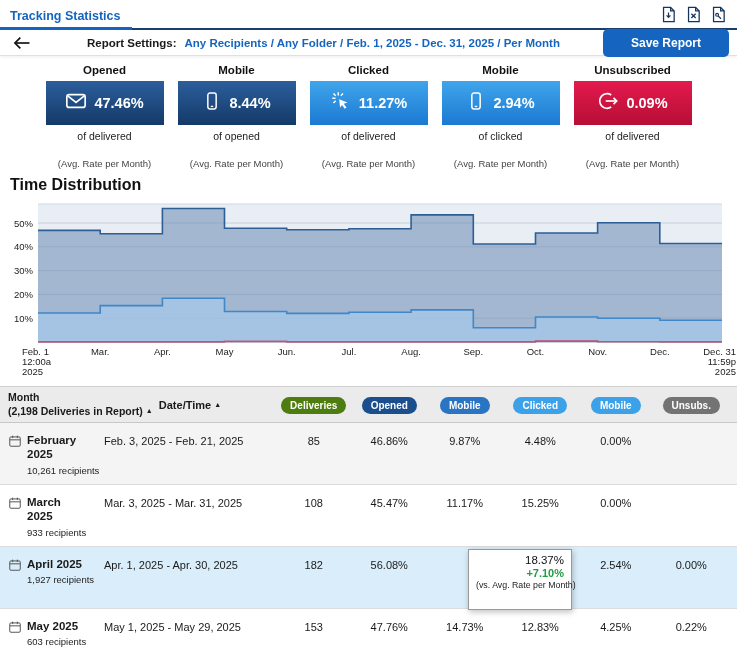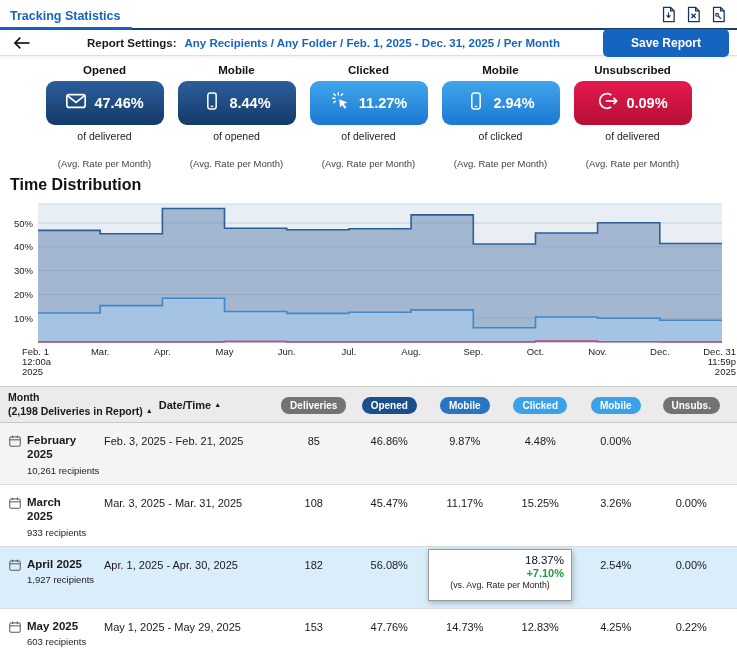"47.46%" .card-pill { border-radius: 9px -> 0 }
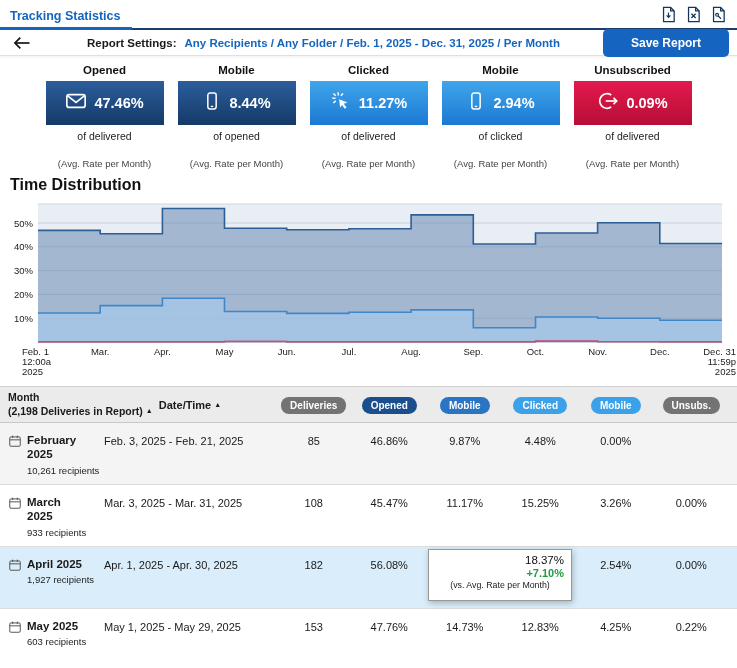"Deliveries" span.badge { background: #737373 -> #4d7c0f; border-radius: 8px -> none }
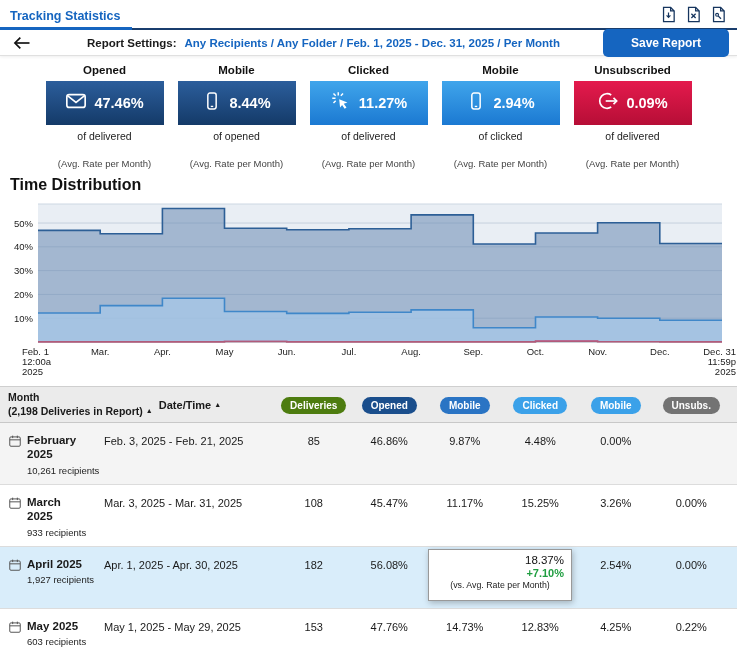"3.26%" div.cell { html: <div>3.26%</div> -> none }
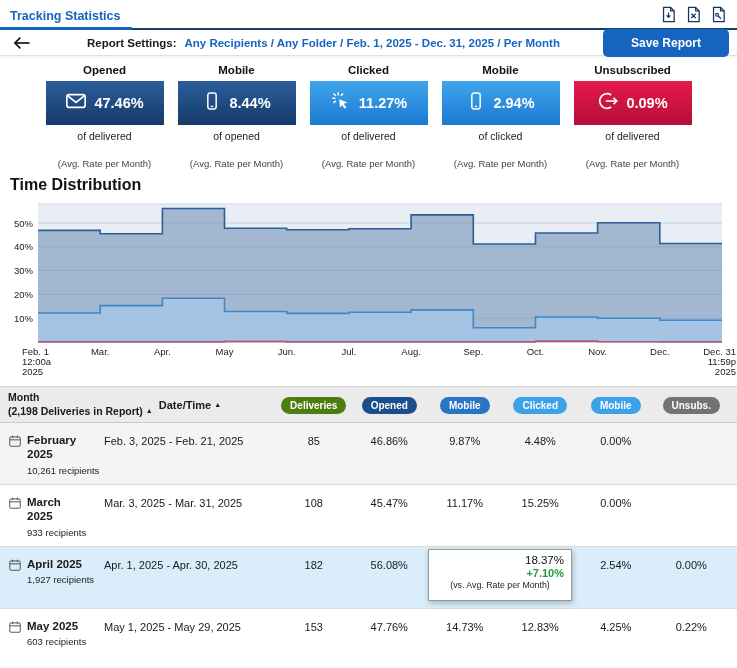"18.37%" .tooltip { padding: 4px 7px 10px -> 4px 7px 19px; width: 144px -> 104px }
